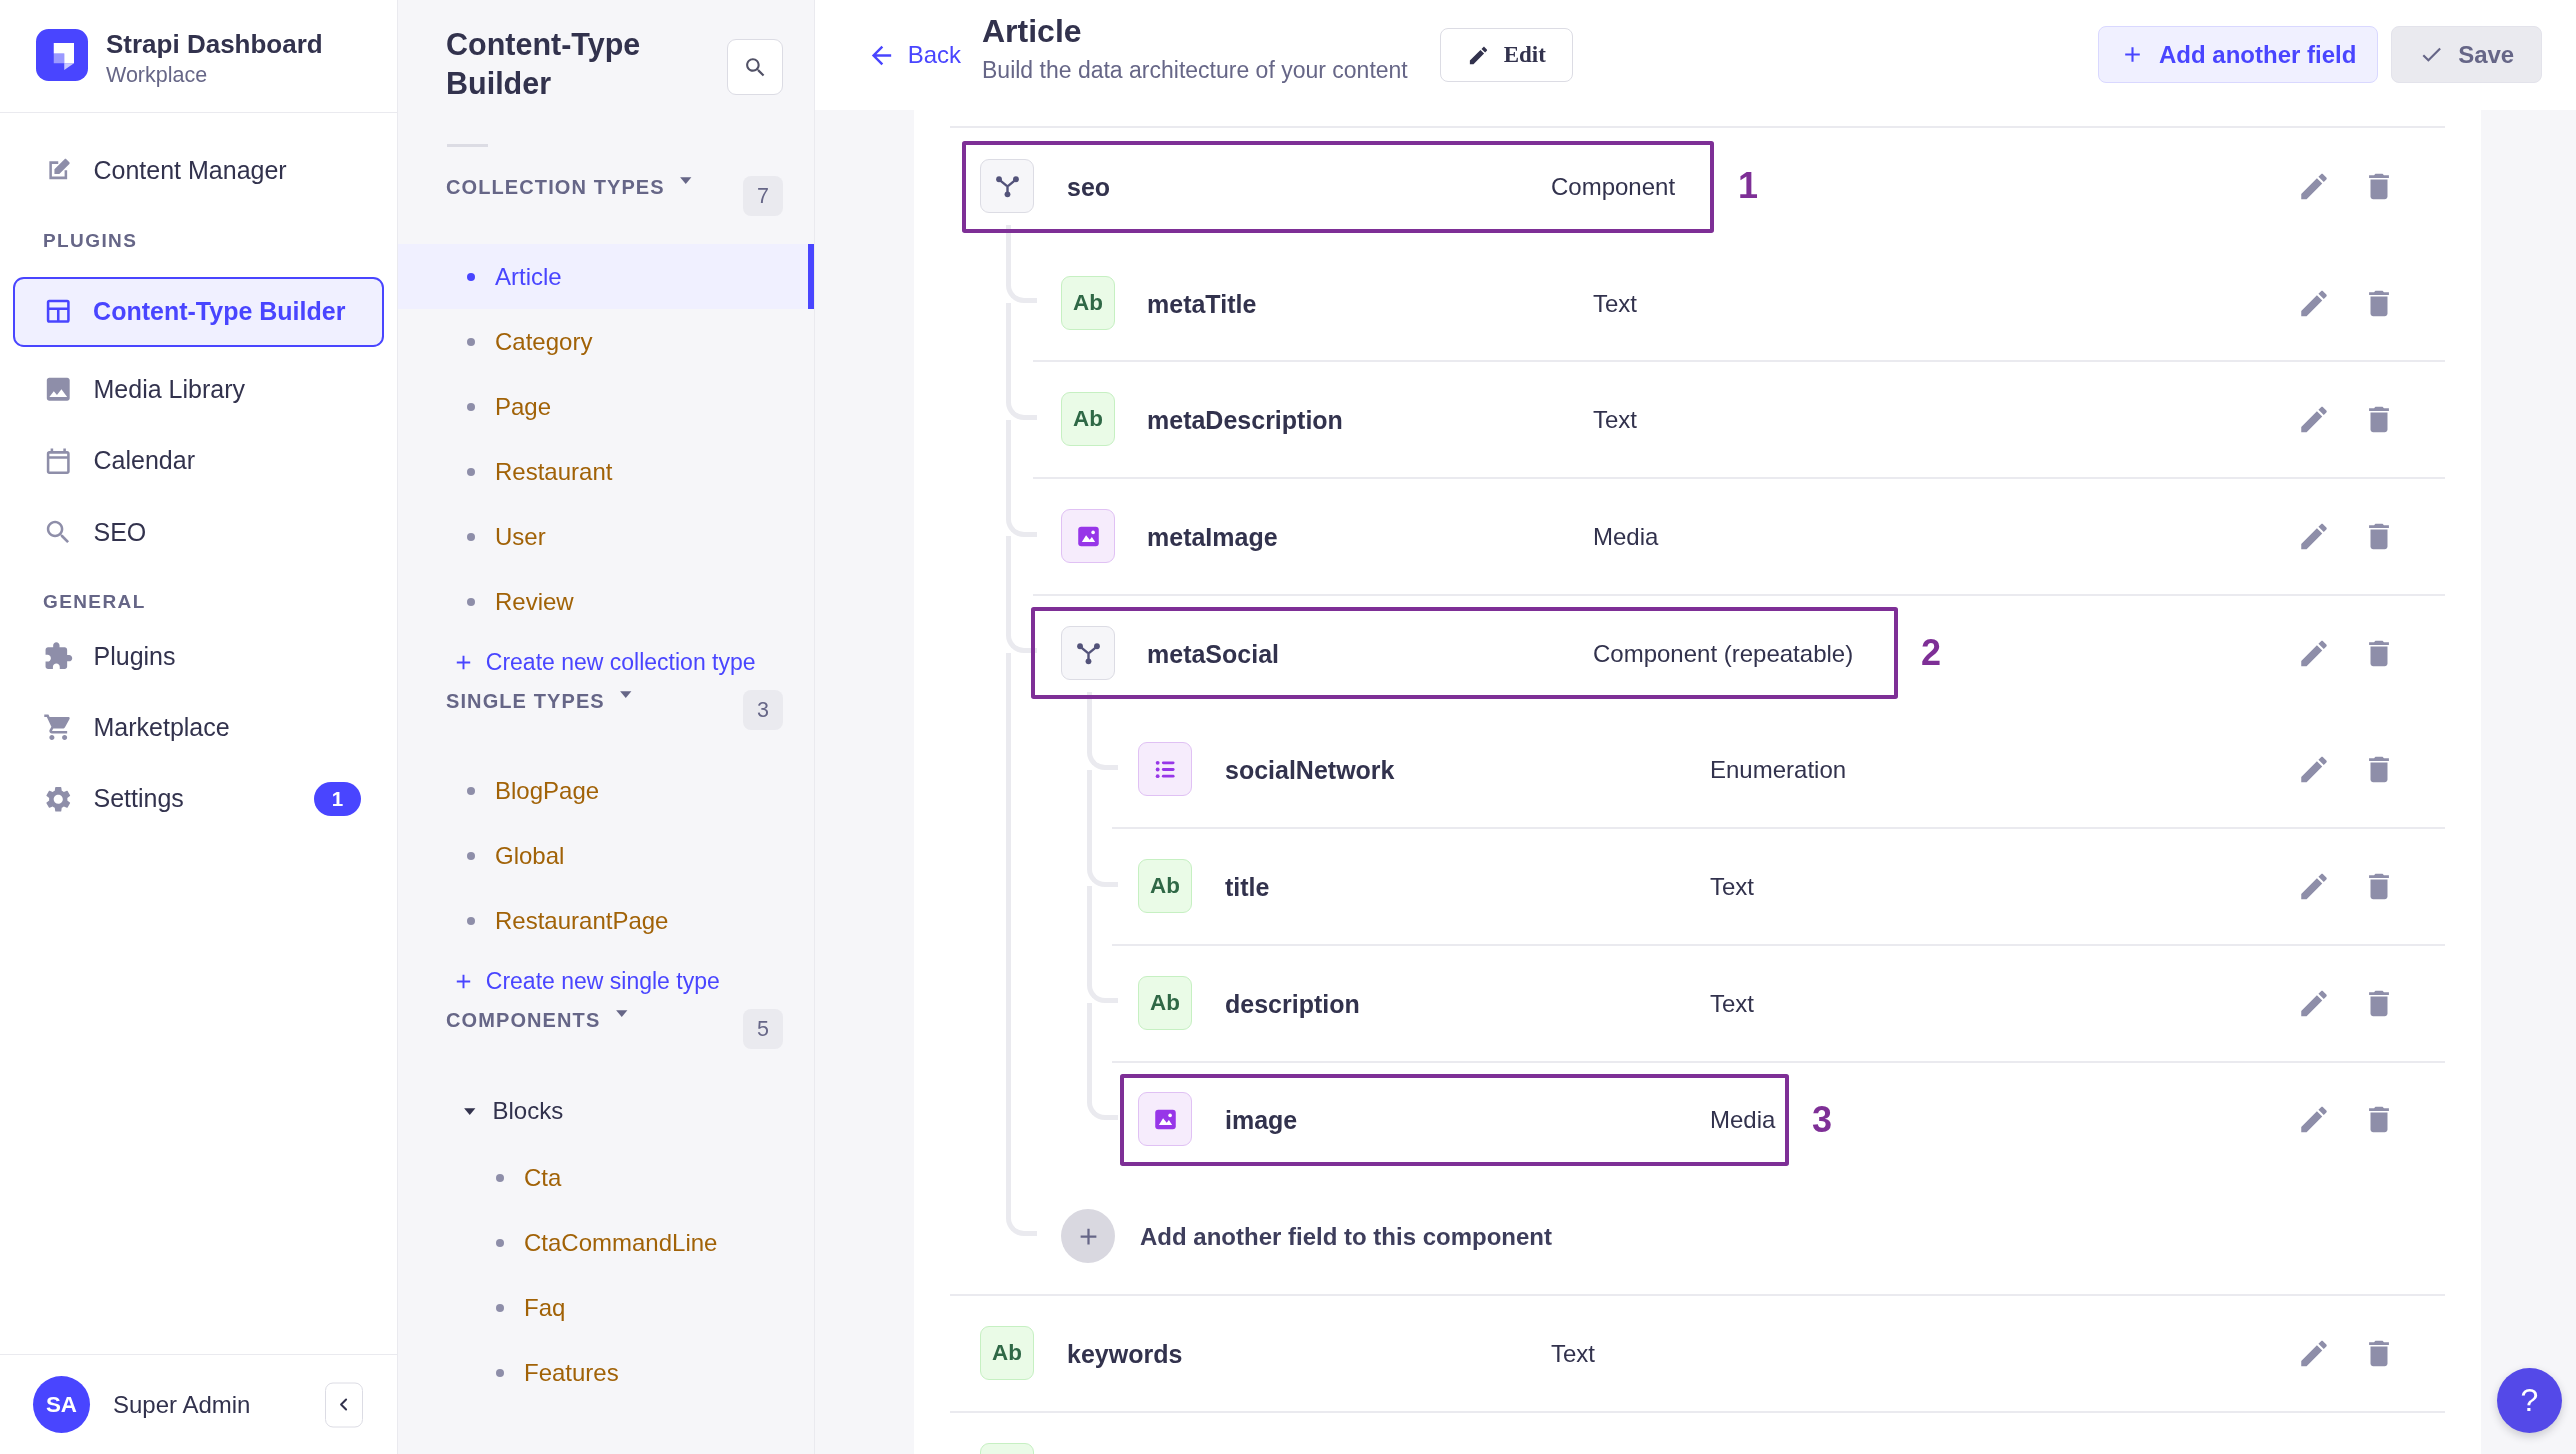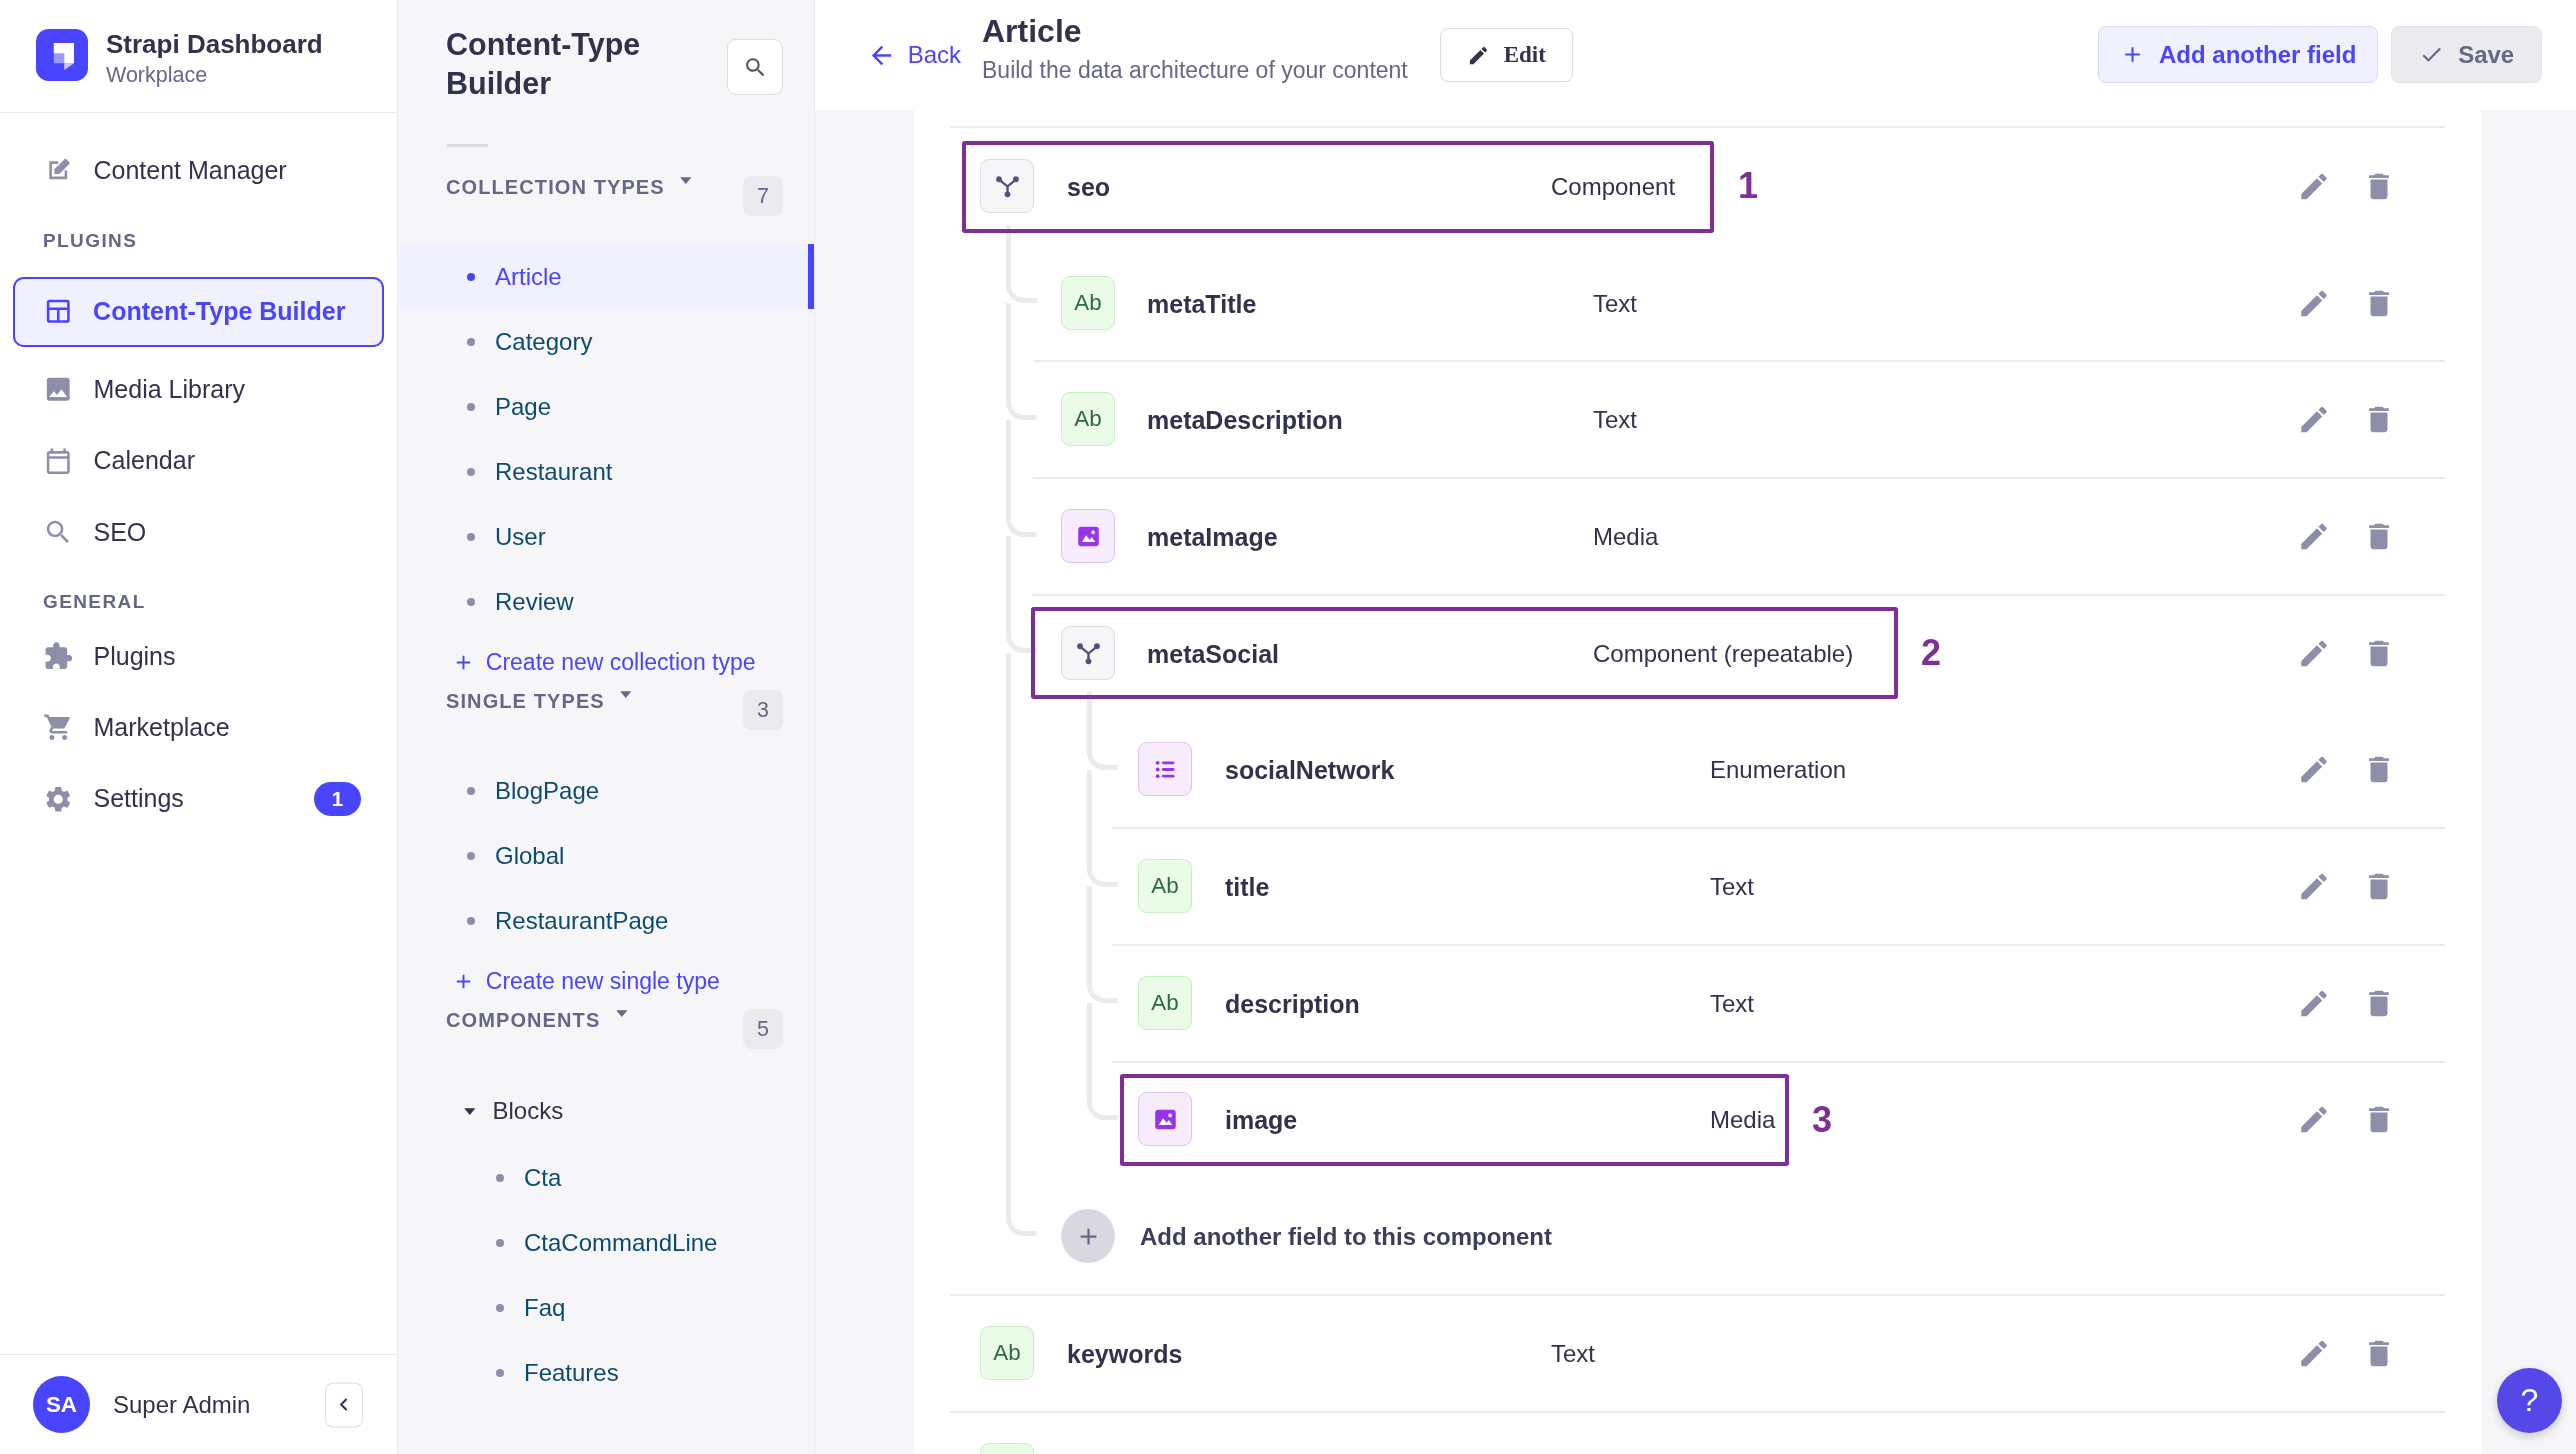"Ab" .fi-text { font-weight: 400 -> 700 }
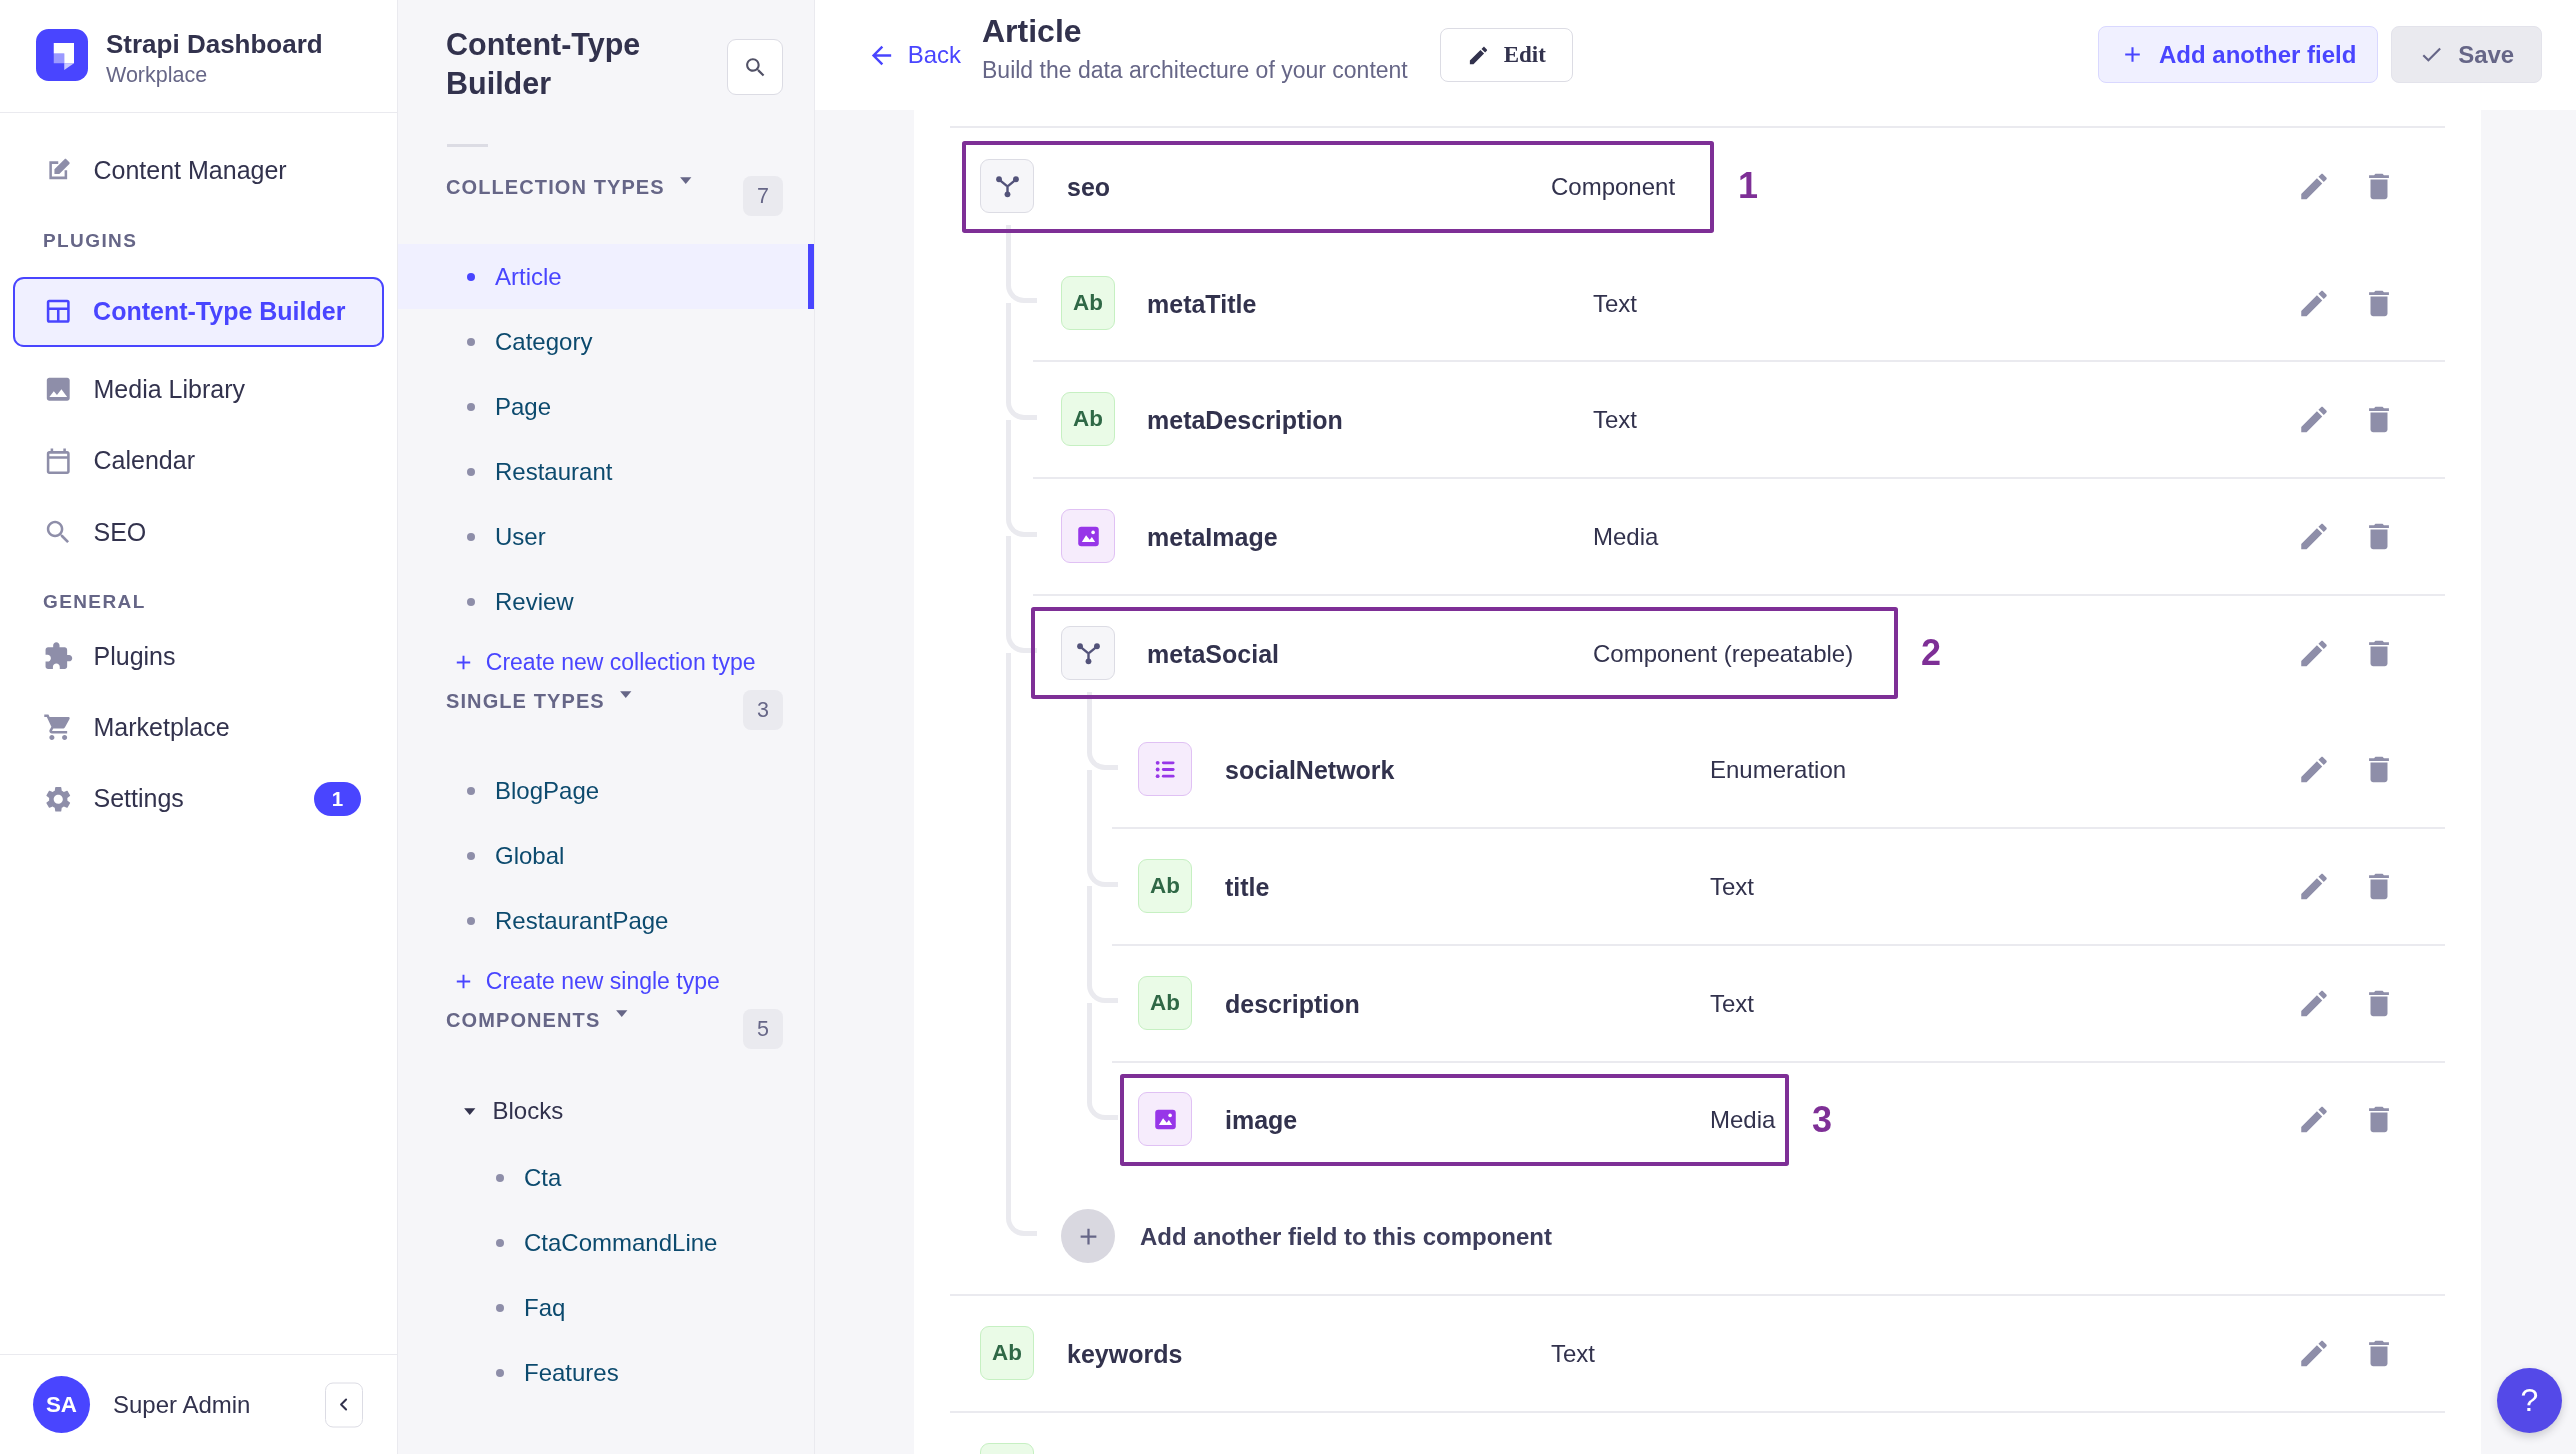"Category" .b-item { color: #0c4a6e -> #a16207 }
